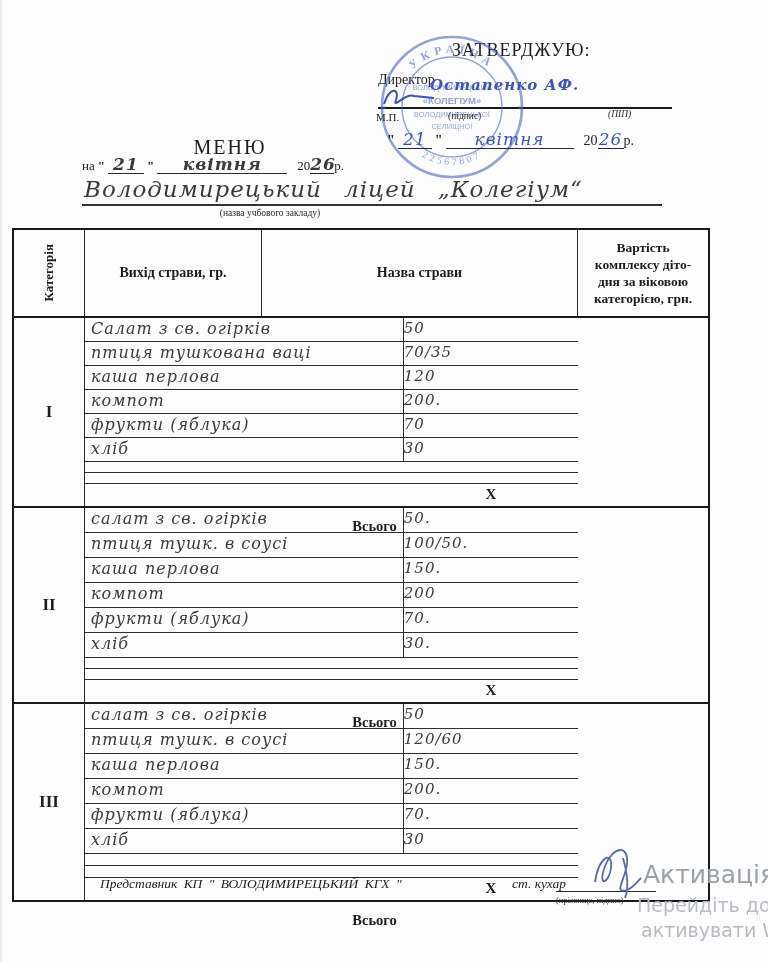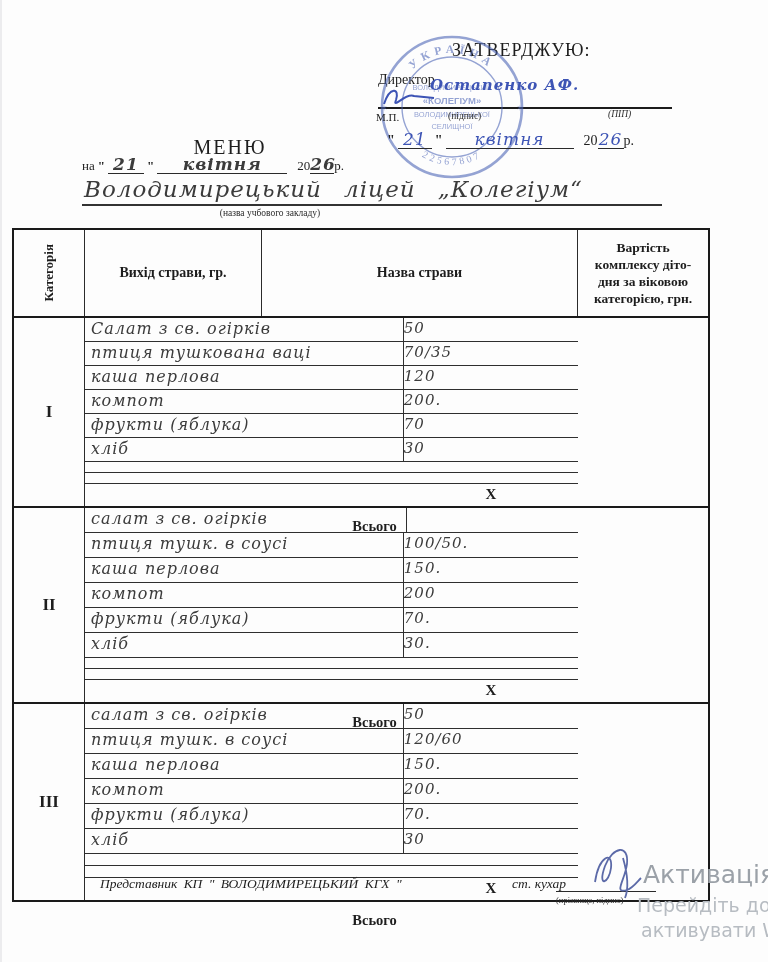"50." div.dish-val { html: none -> <div>50.</div> }
